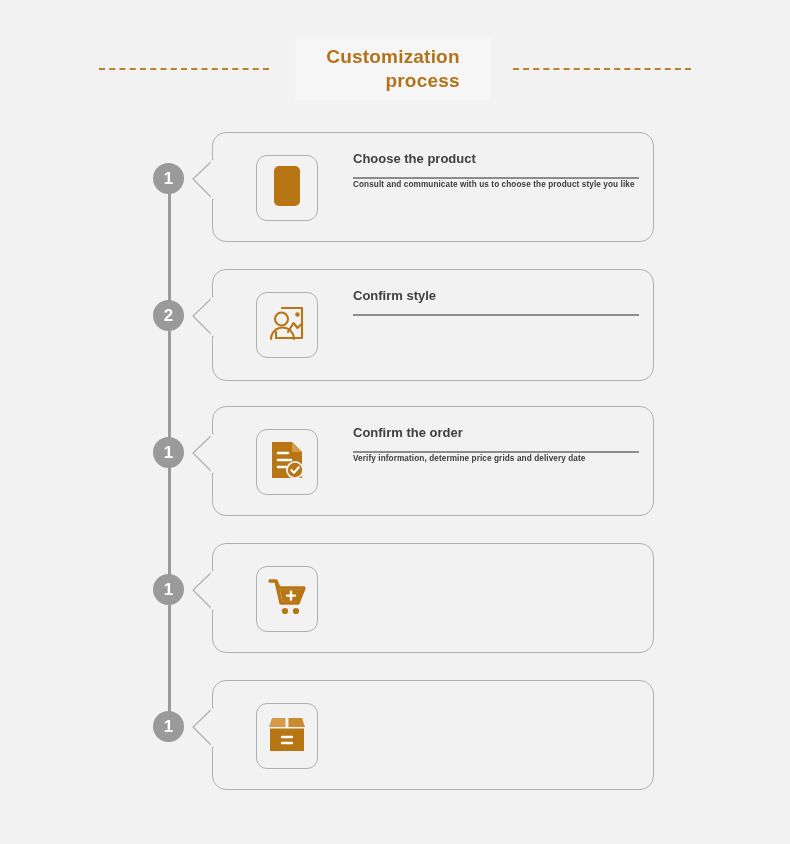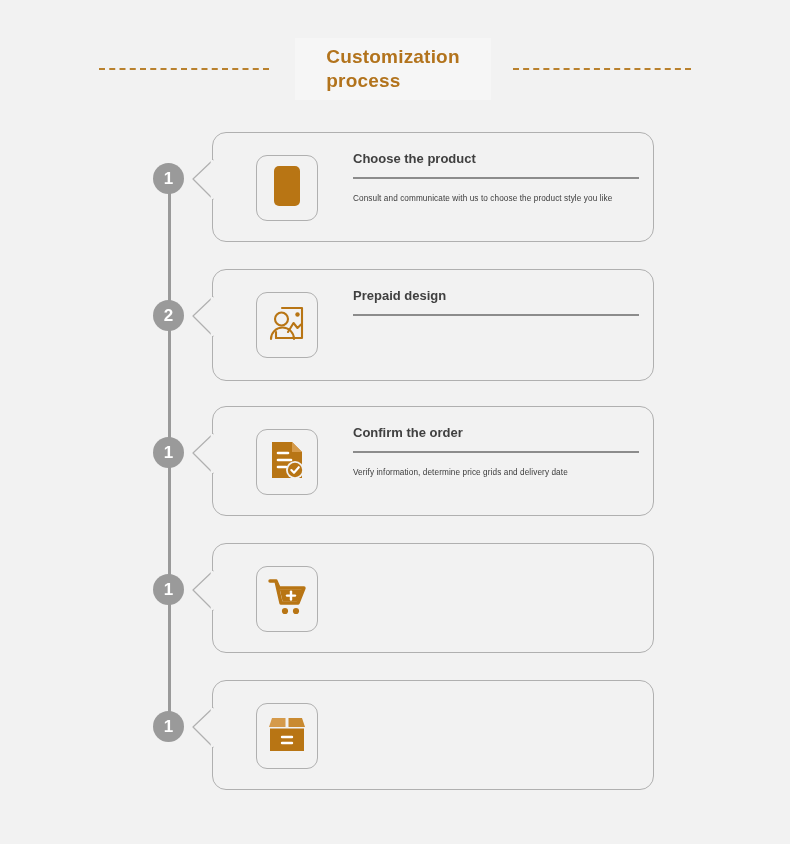"Customization" .title-panel { text-align: left -> right }
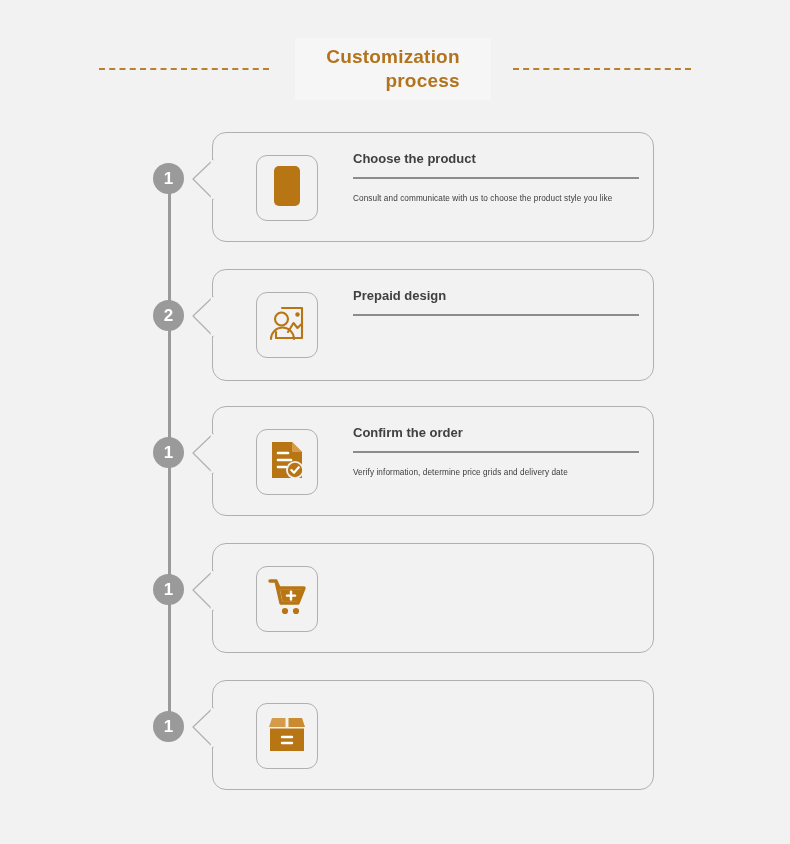"Consult and communicate with us" .card-desc { font-weight: normal -> bold; margin-top: 14px -> 0 }
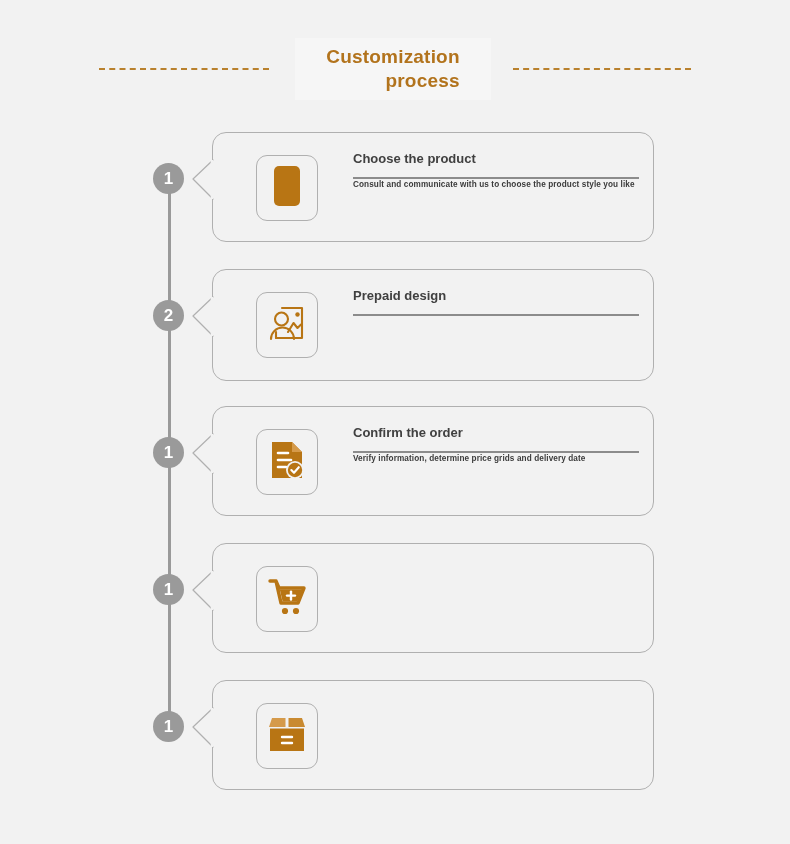"Prepaid design" div.card-title { text: Prepaid design -> Confirm style }
